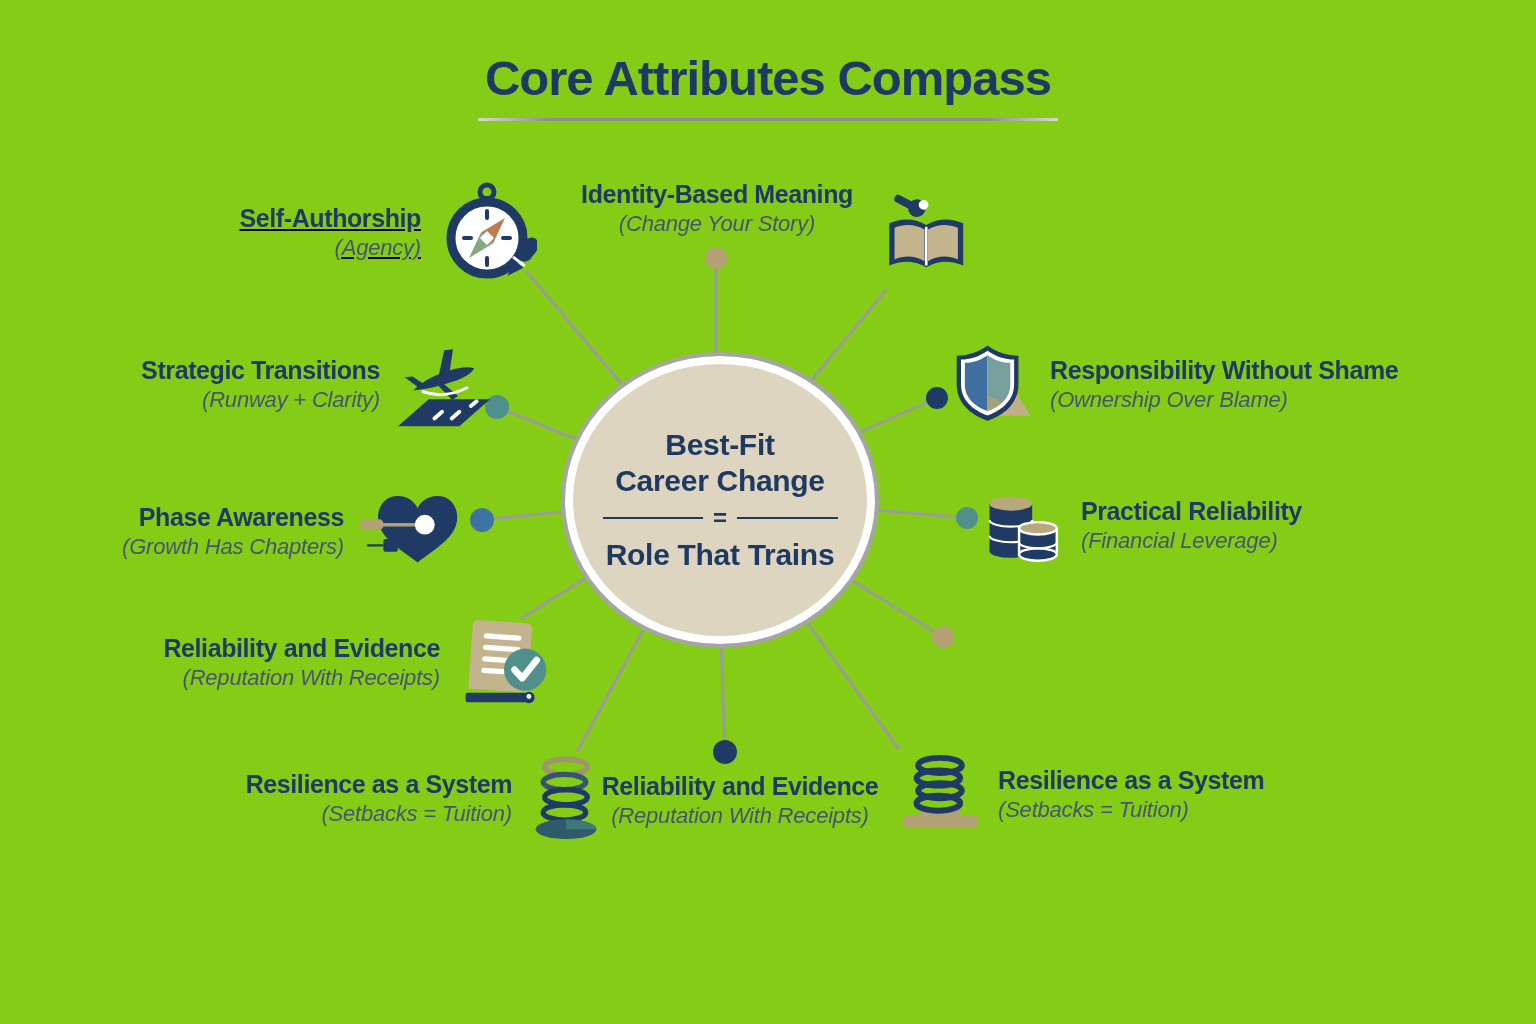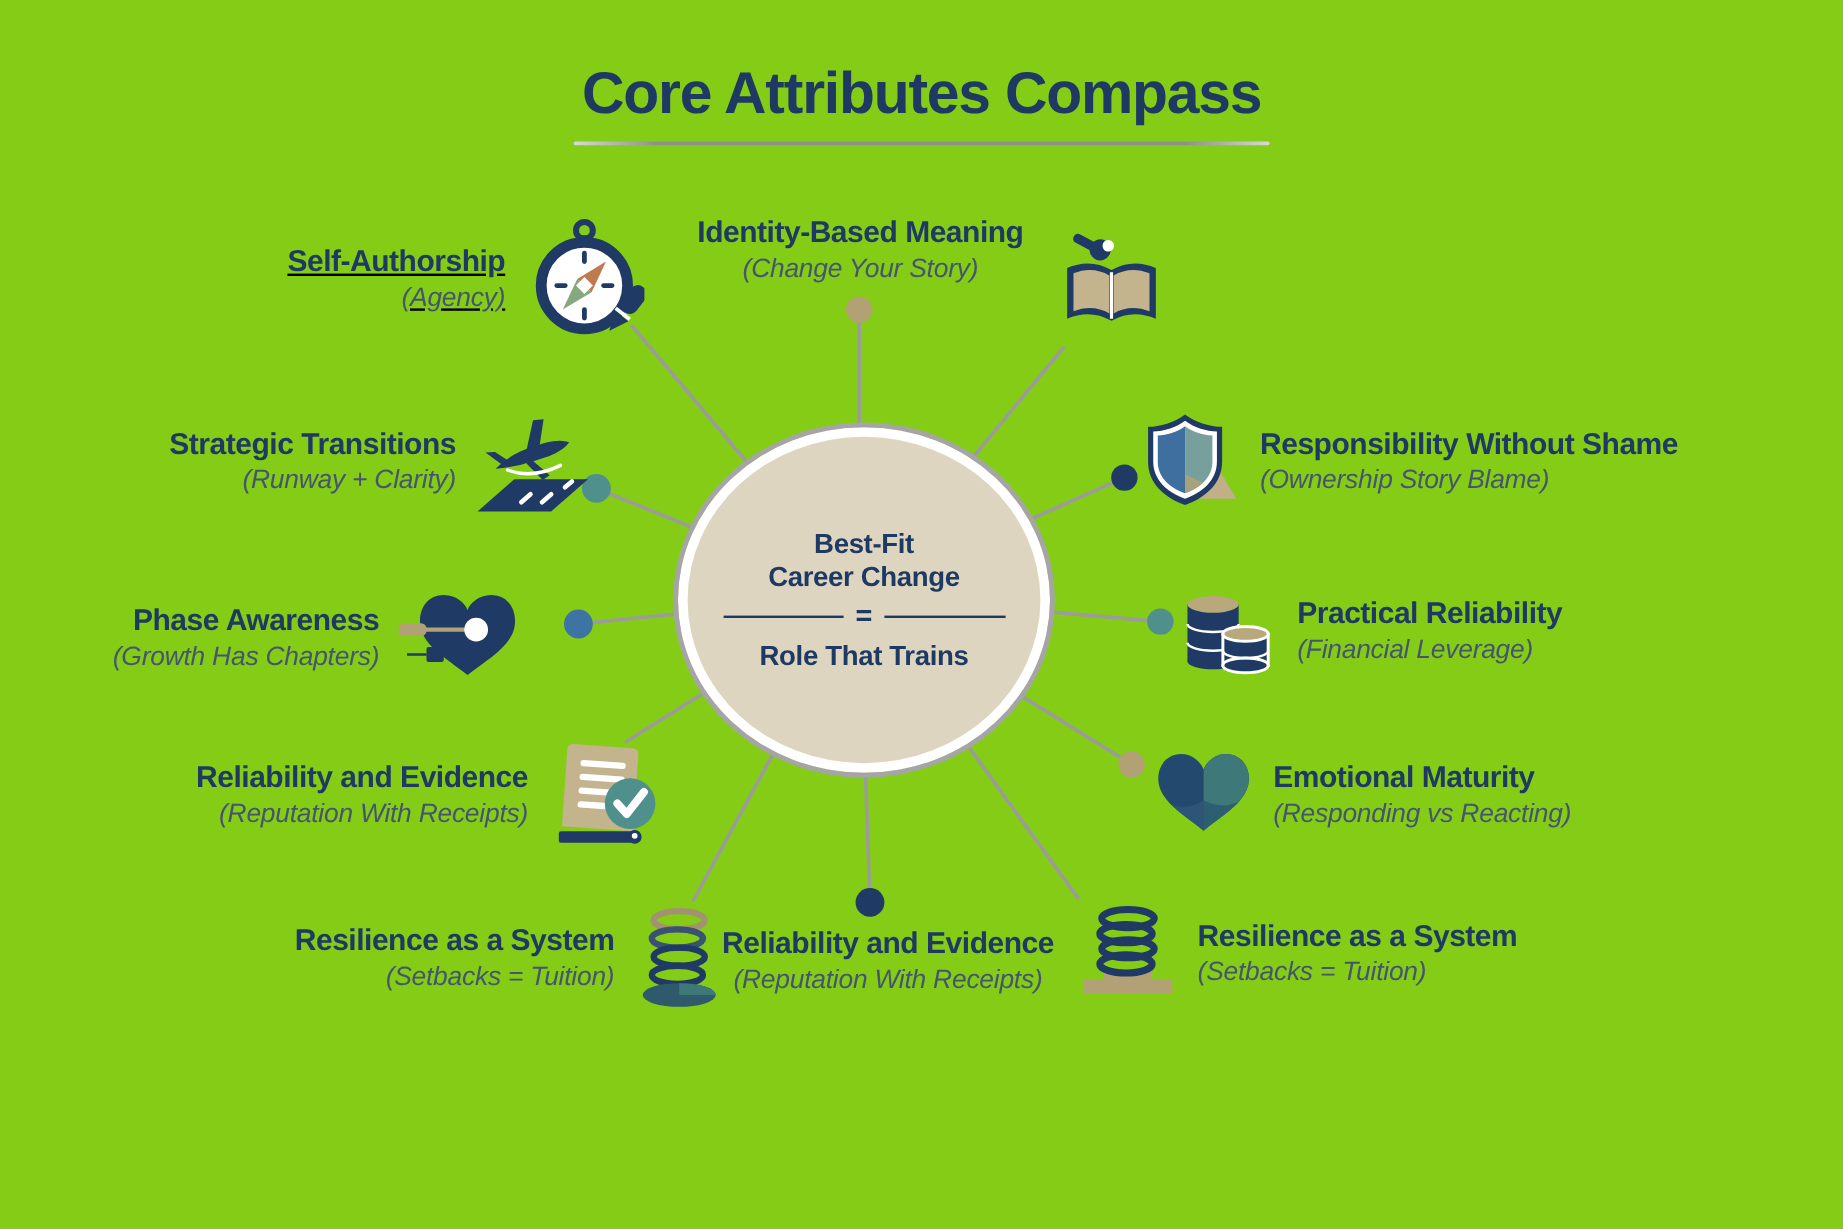"(Ownership Story Blame)" div.node-subtitle { text: Story -> Over }
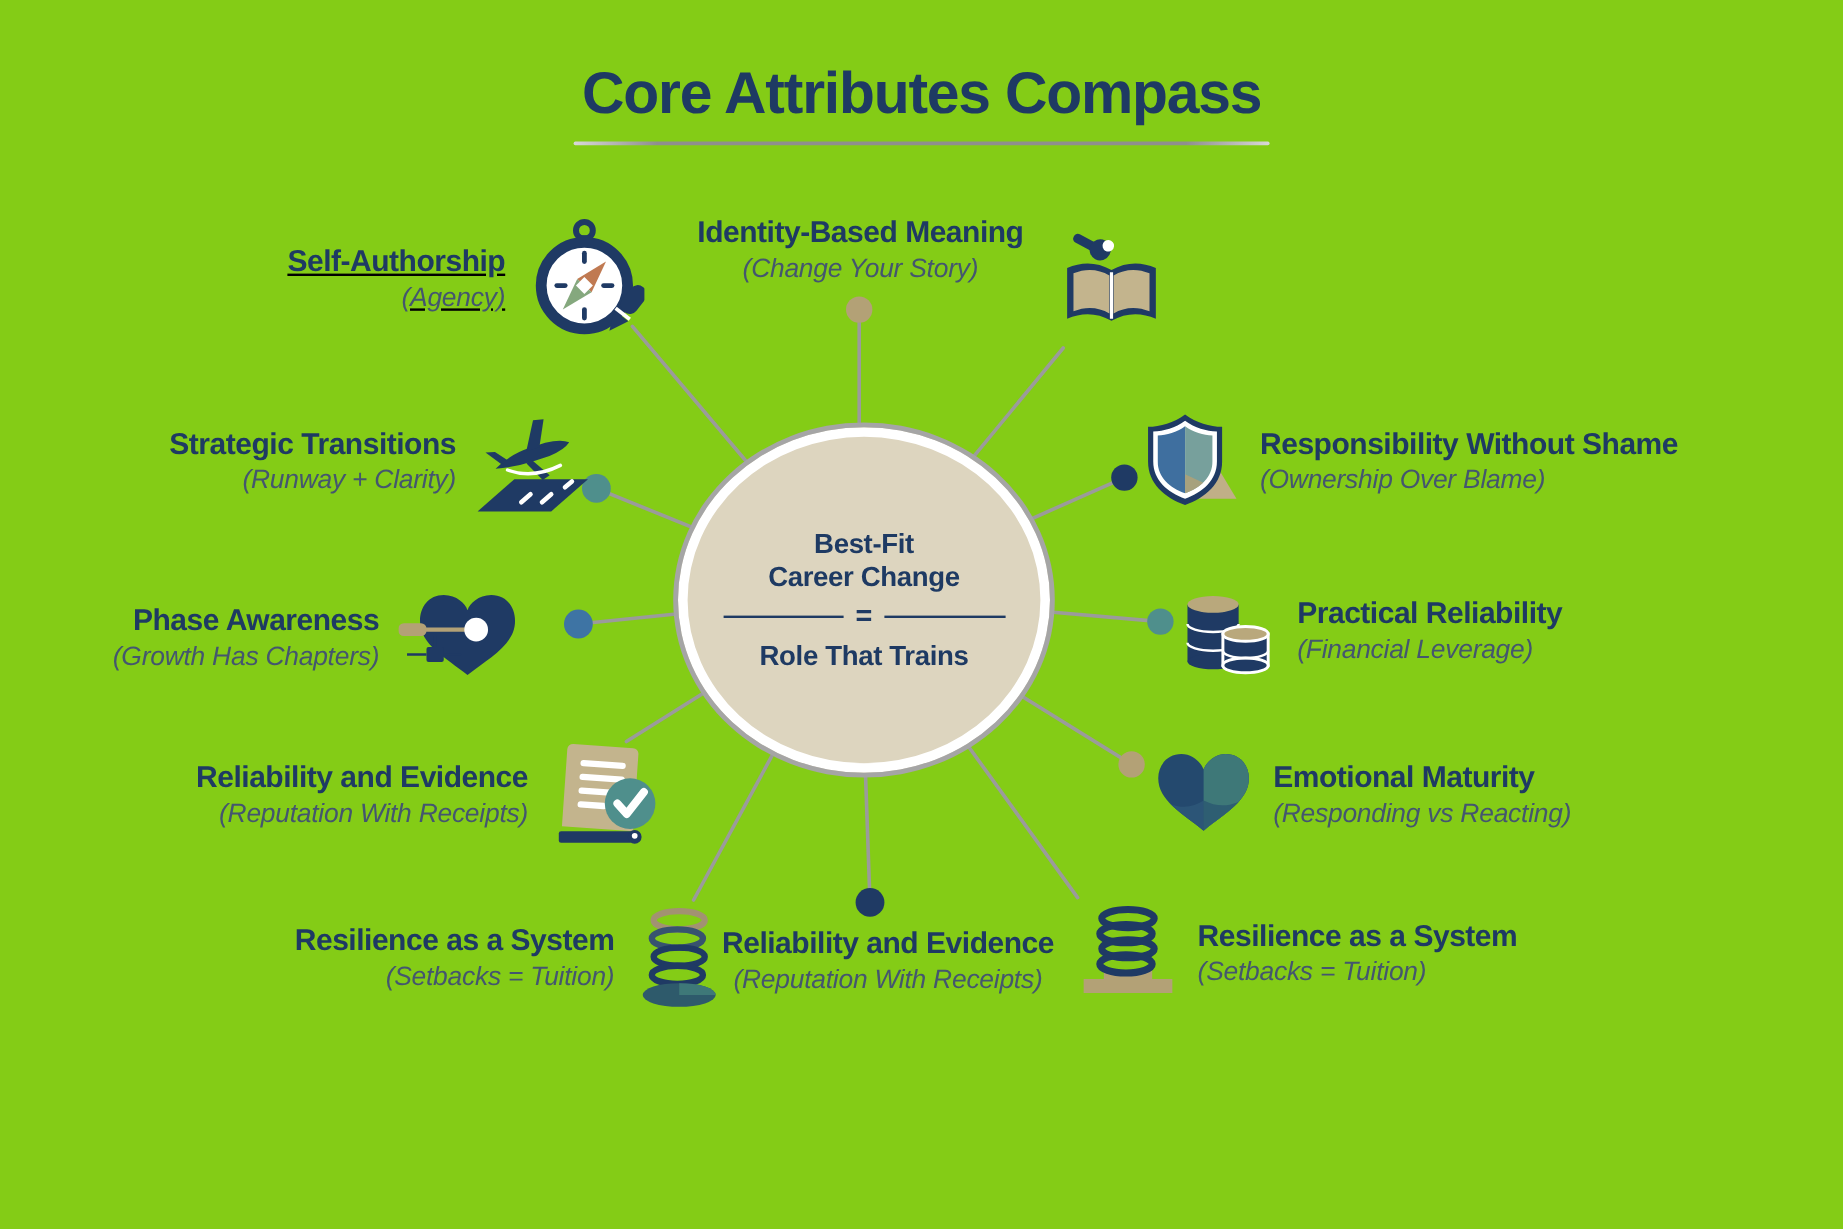"Best-Fit" .hub-line { font-size: 23px -> 30px }
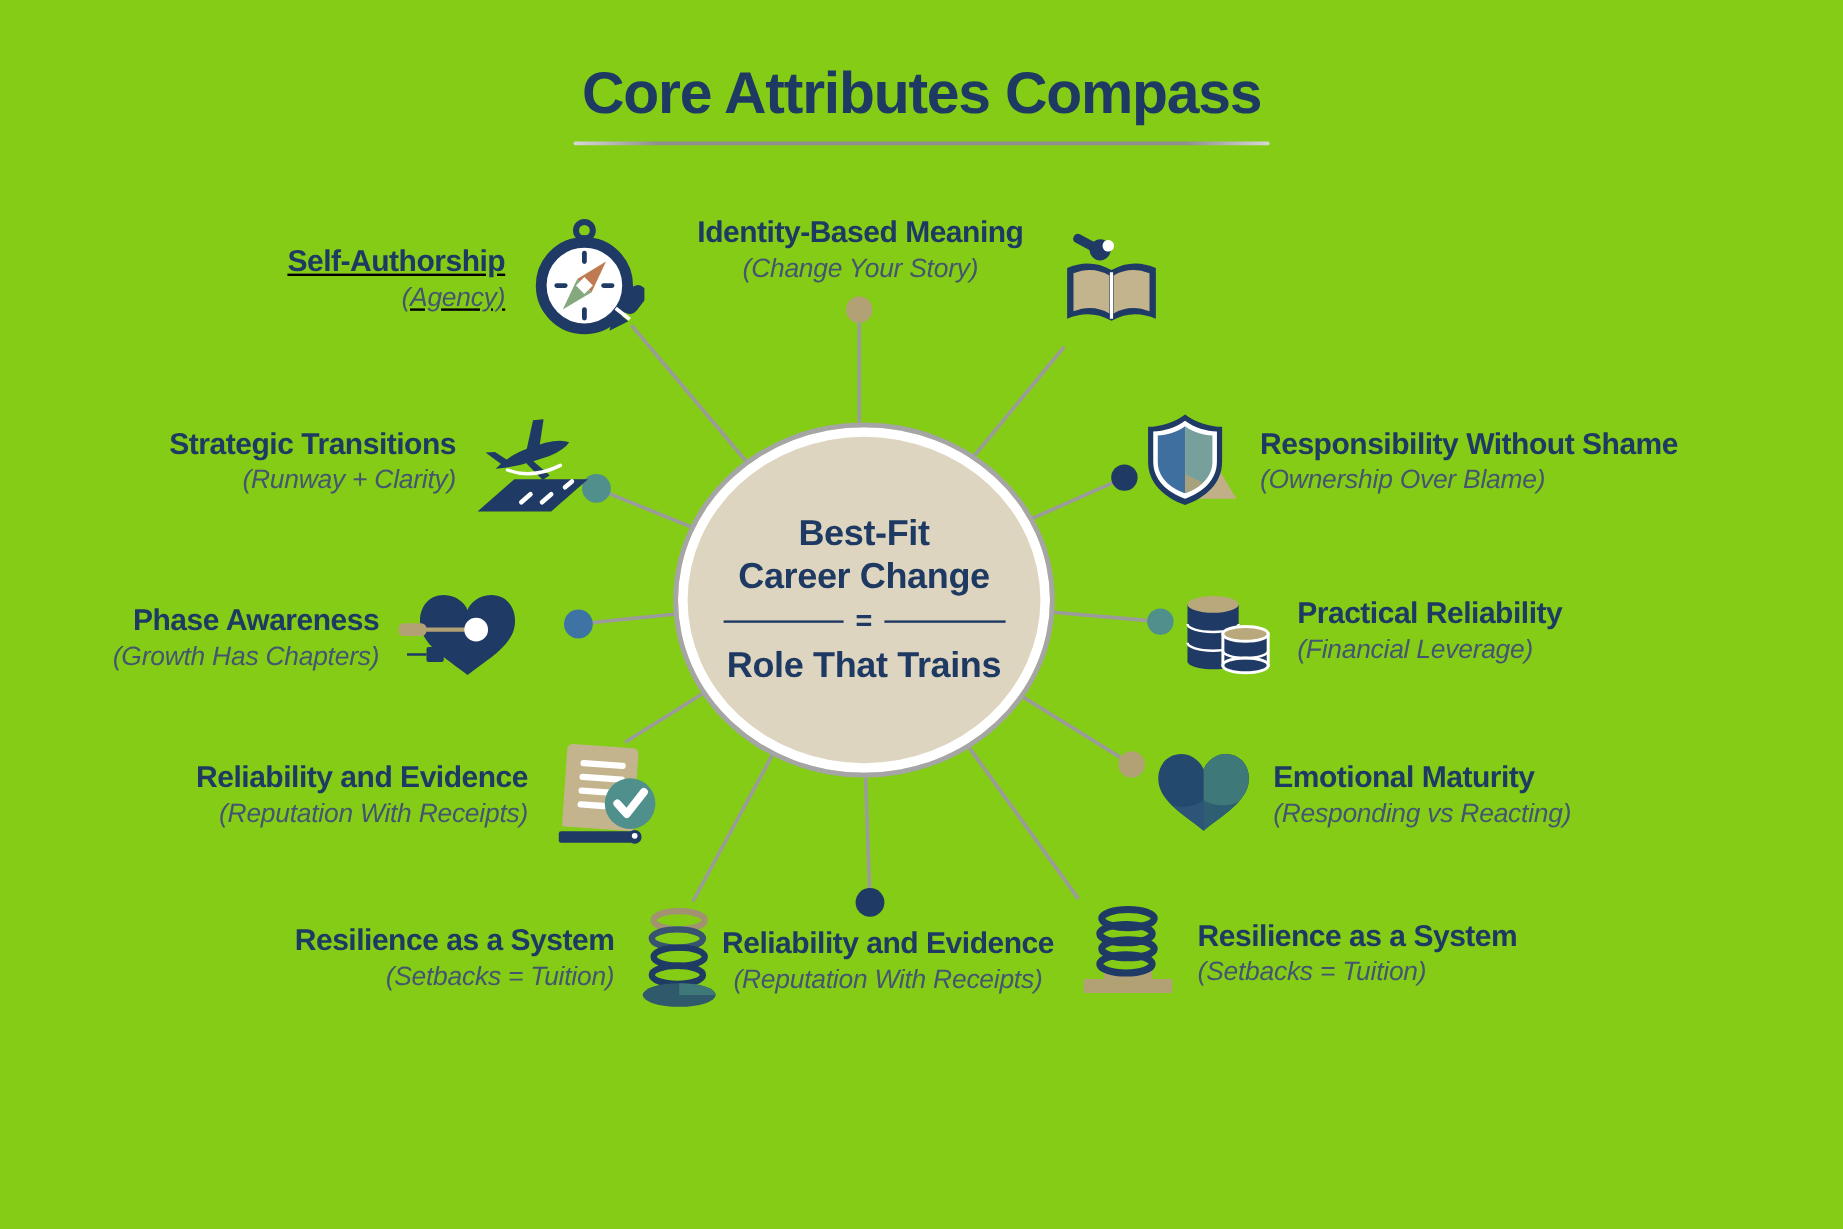"Phase Awareness" .n5 { right: 1096px -> 1068px }
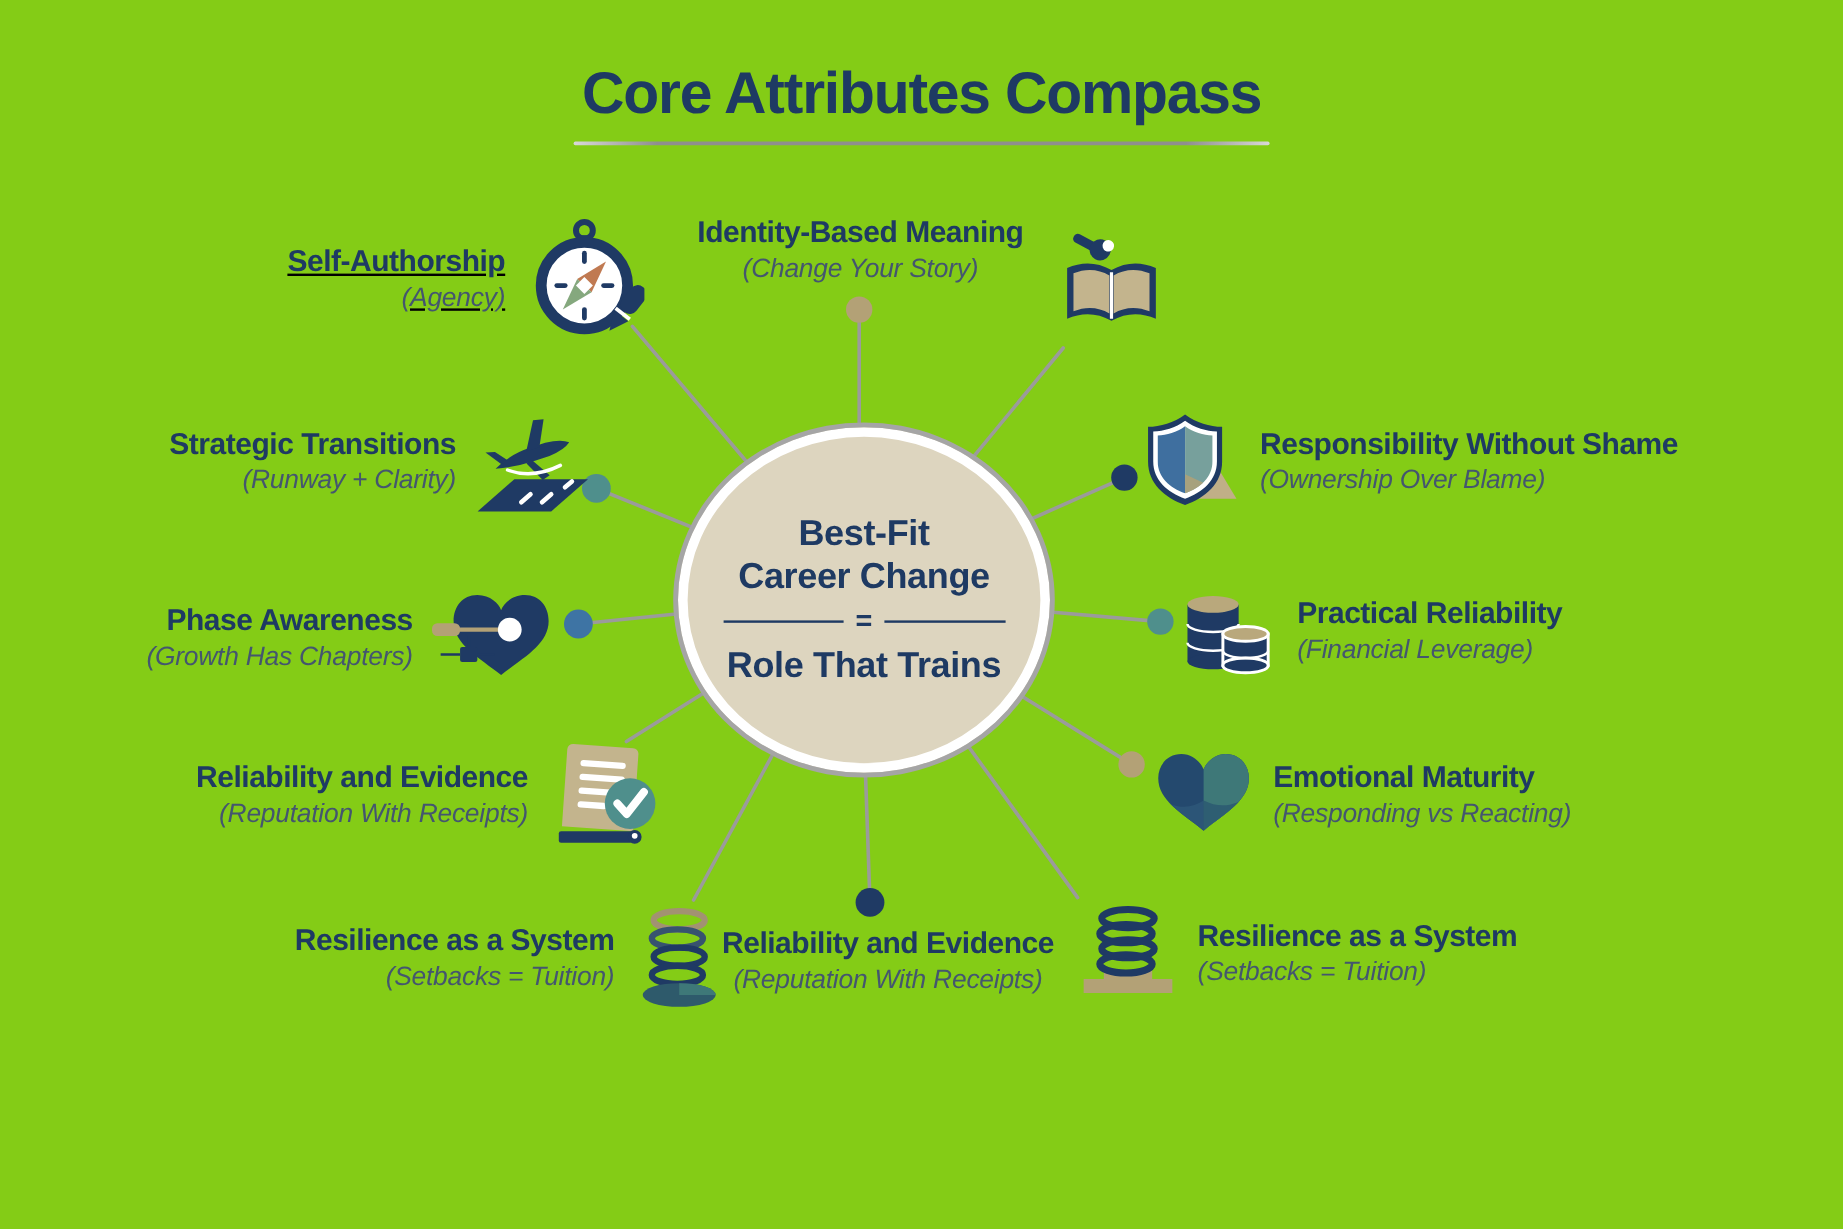"Emotional Maturity" div.node { html: <div> <span> <svg> <defs> <clipPath> <path></path> </clipPath> </defs> <path></path> <g> <rect></rect> <path></path> <path></path> </g> </svg> </span> <div> <div>Emotional Maturity</div> <div>(Responding vs Reacting)</div> </div> </div> -> none }
